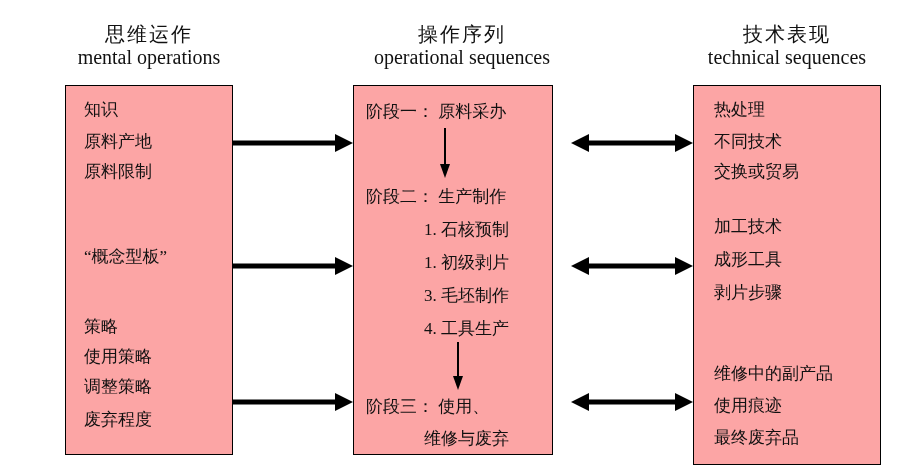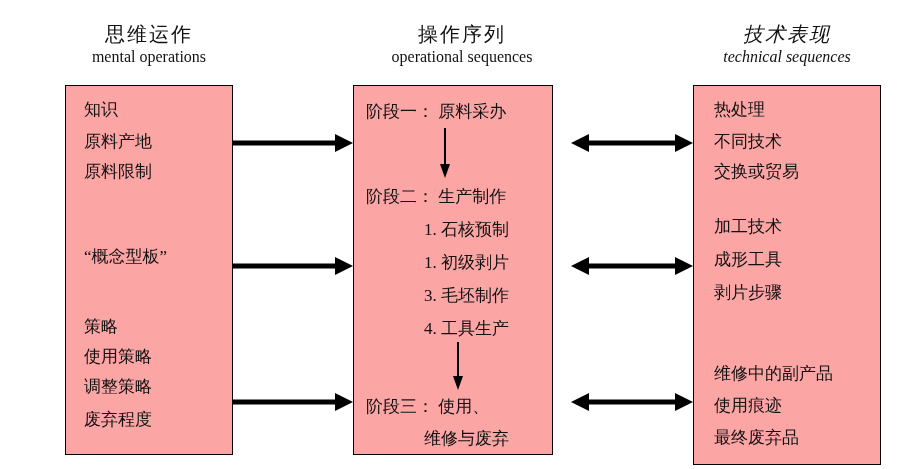"技术表现" .hdr-right { font-style: italic -> none }
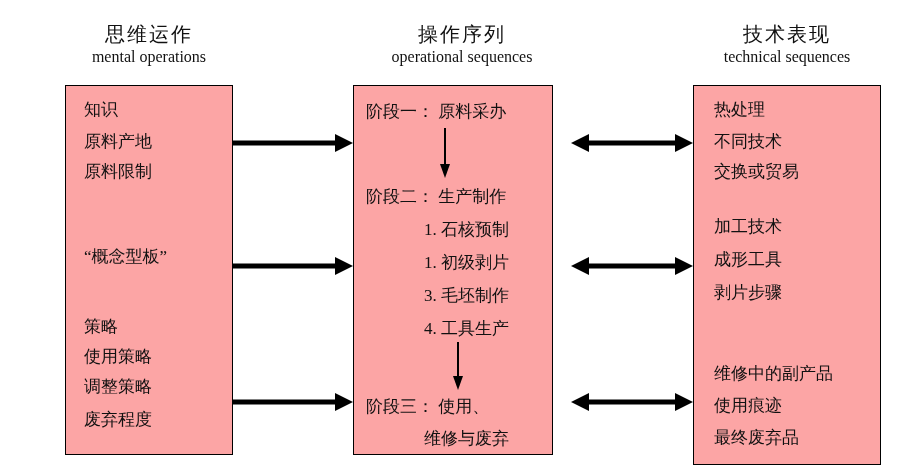"mental operations" .h-en { font-size: 16px -> 20px }
